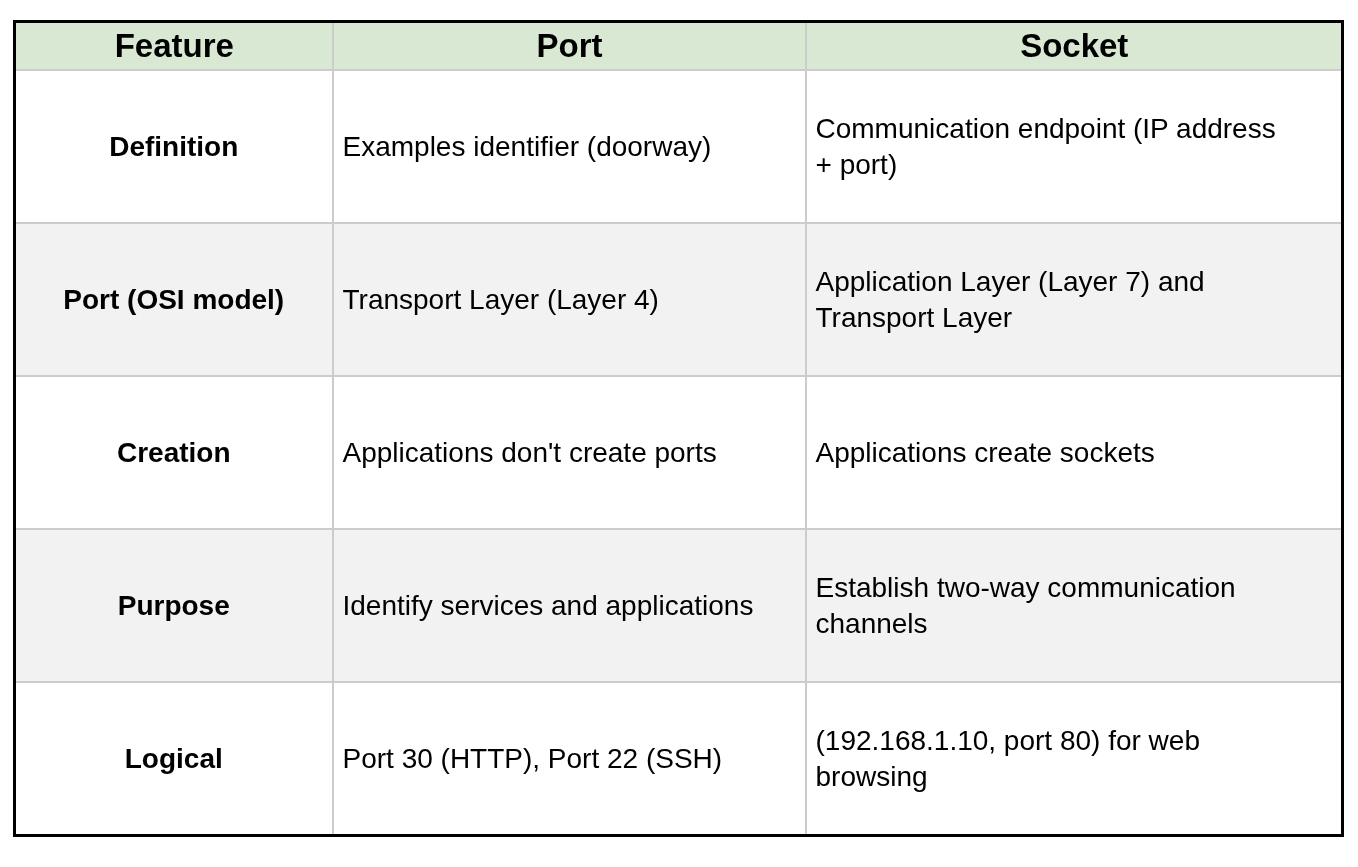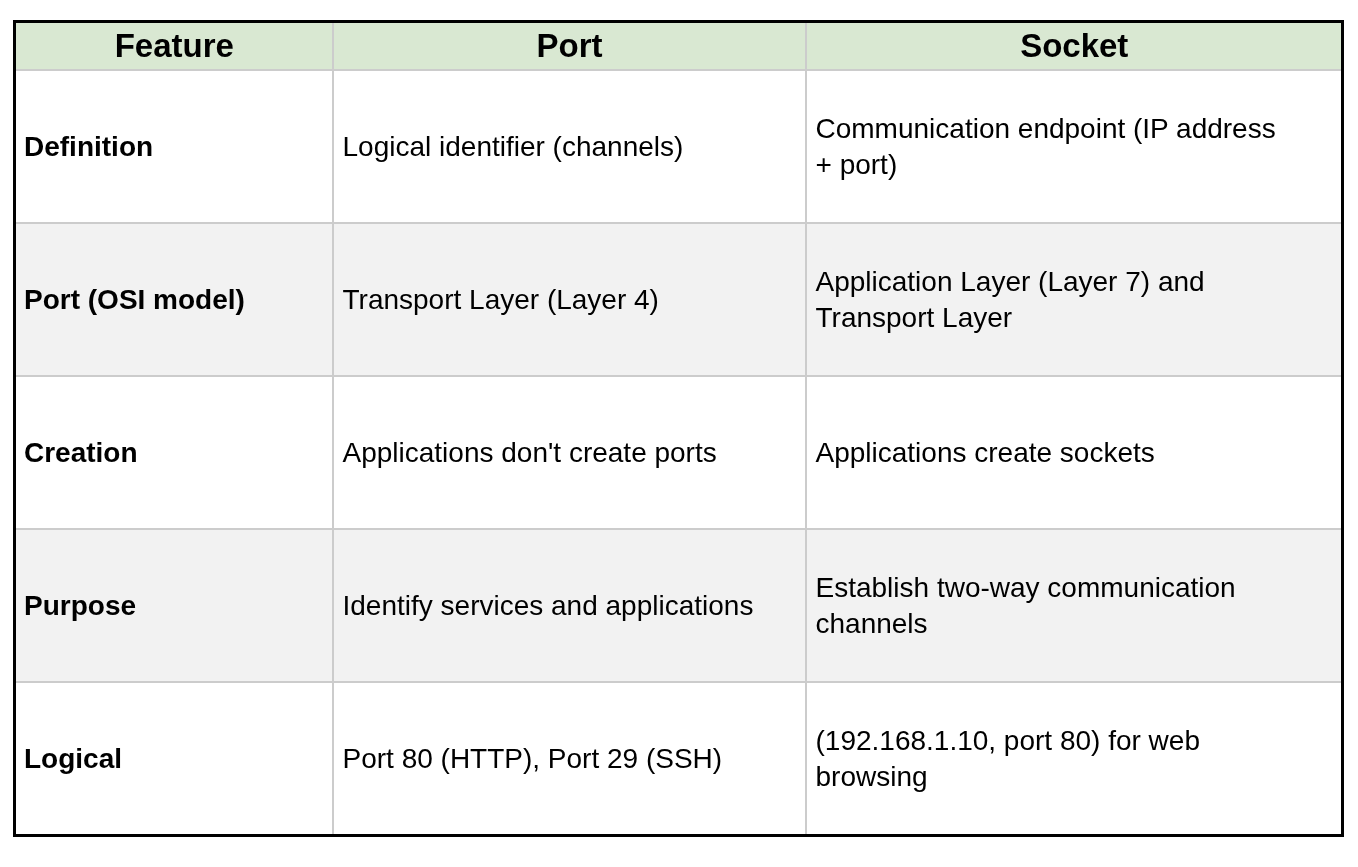"Definition" table.compare tbody td.feature-col { text-align: left -> center }
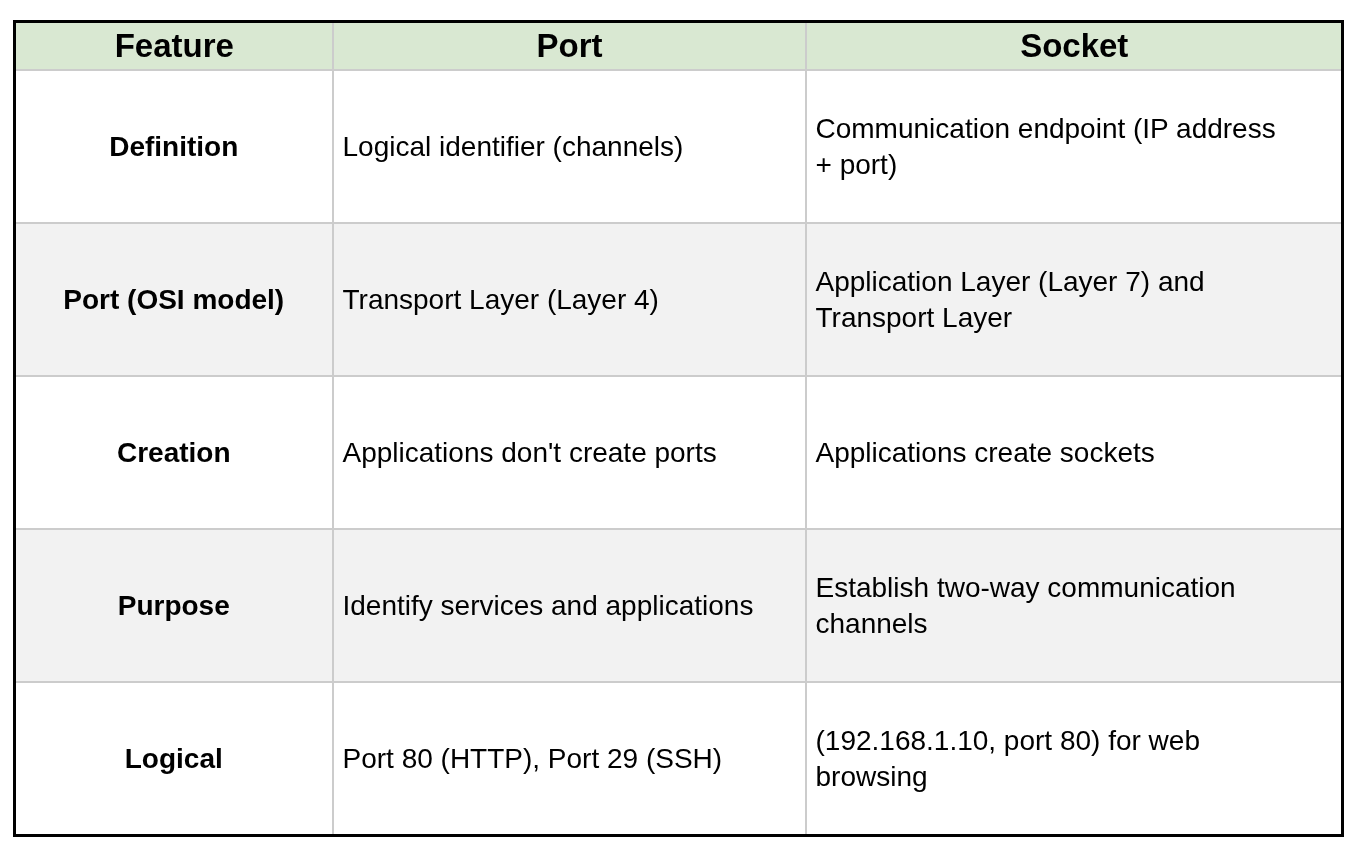"Logical identifier (channels)" td.port-col { text: Logical identifier (channels -> Examples identifier (doorway }
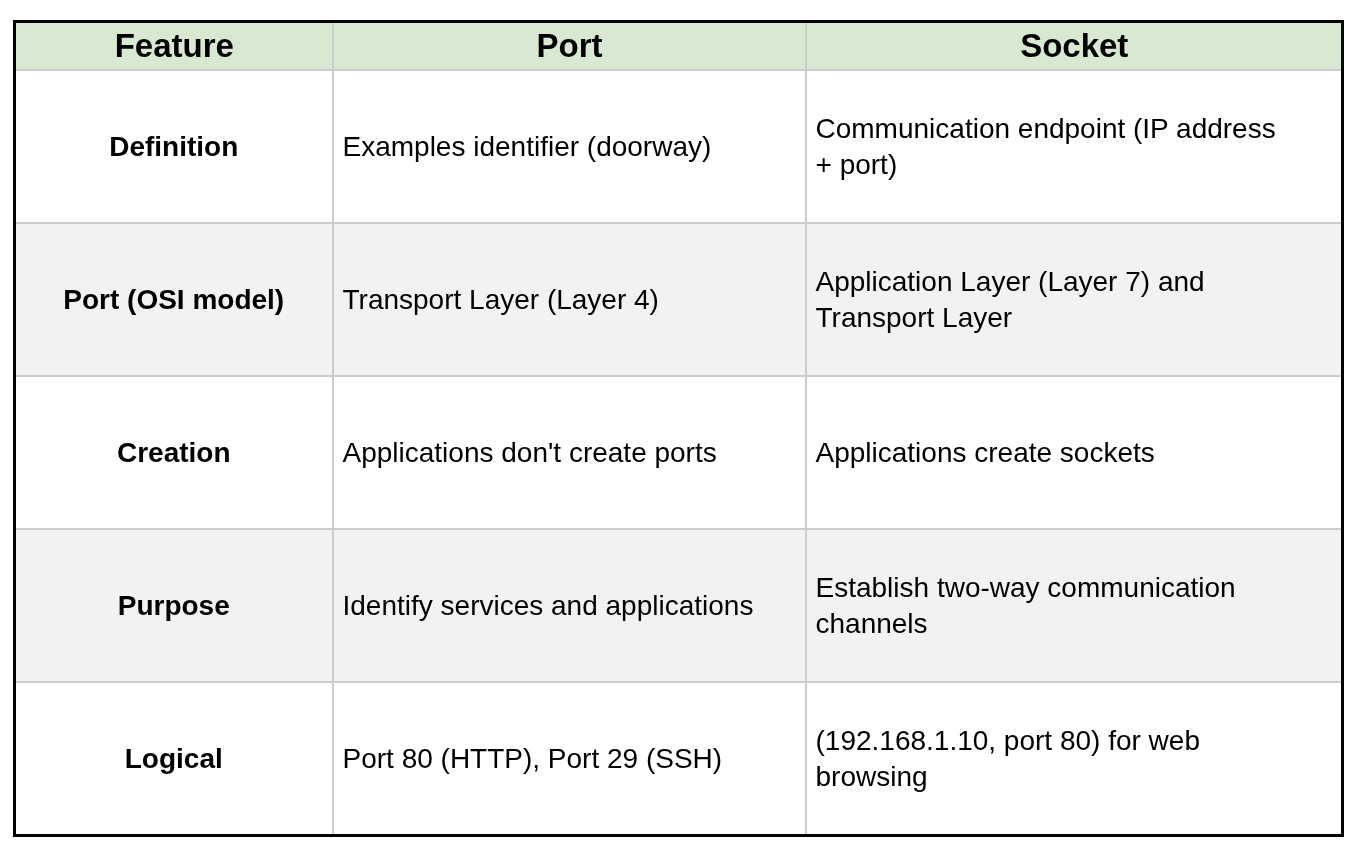"Port 80 (HTTP), Port 29" td.port-col { text: 80 (HTTP), Port 29 -> 30 (HTTP), Port 22 }
